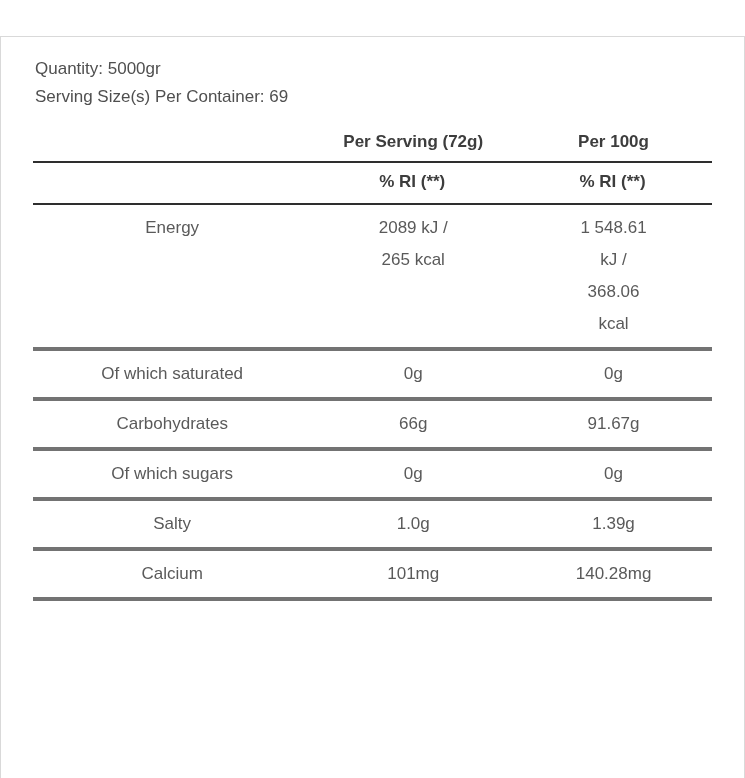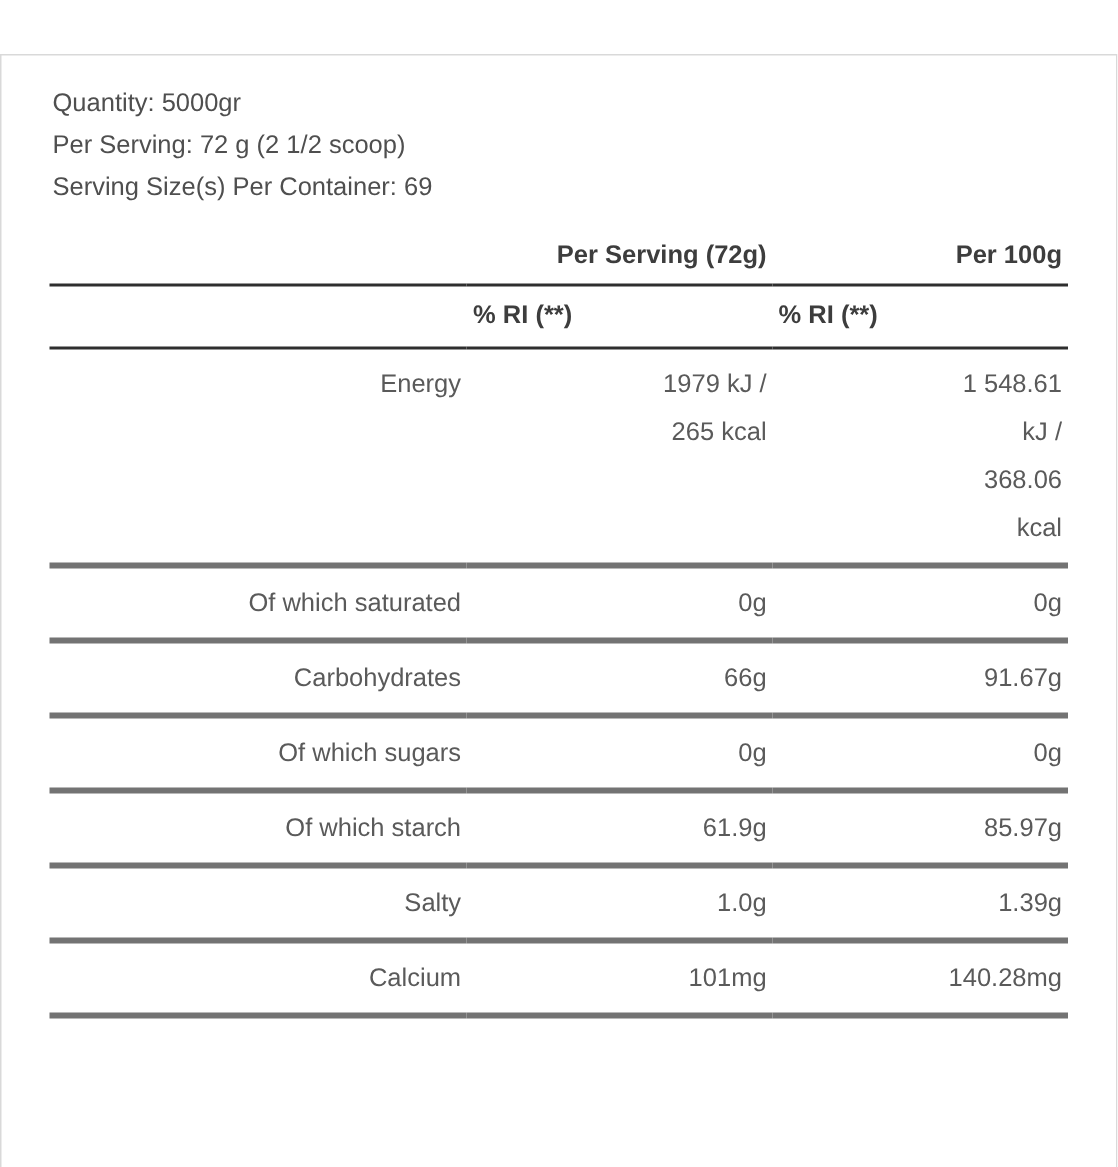"Per Serving: 72 g (2" div.meta-line { html: <div>Per Serving: 72 g (2 1/2 scoop)</div> -> none }
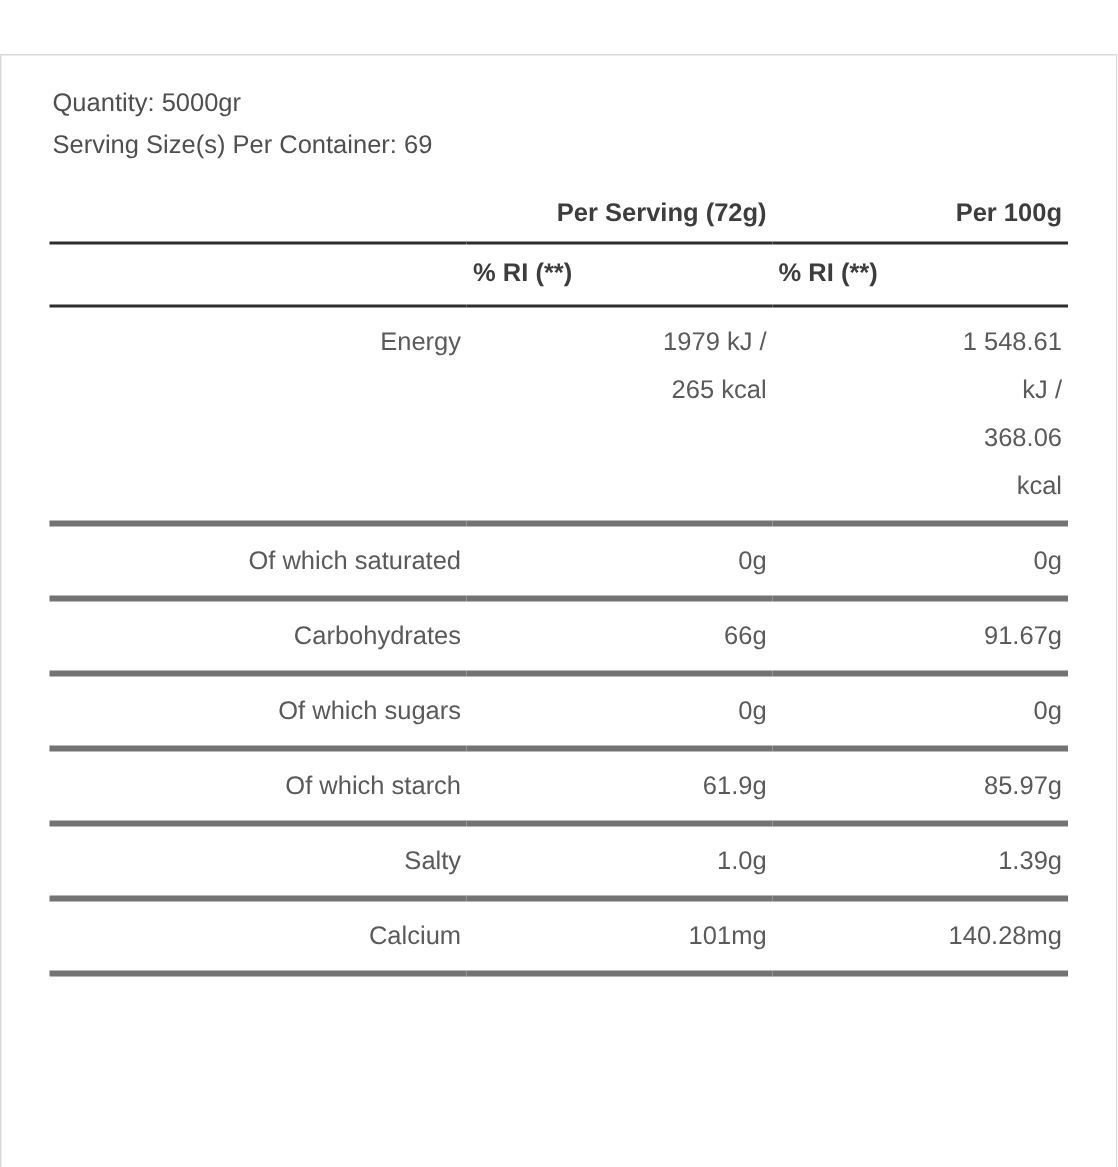"Per Serving (72g)" table.nutrition th, table.nutrition td { text-align: right -> center }
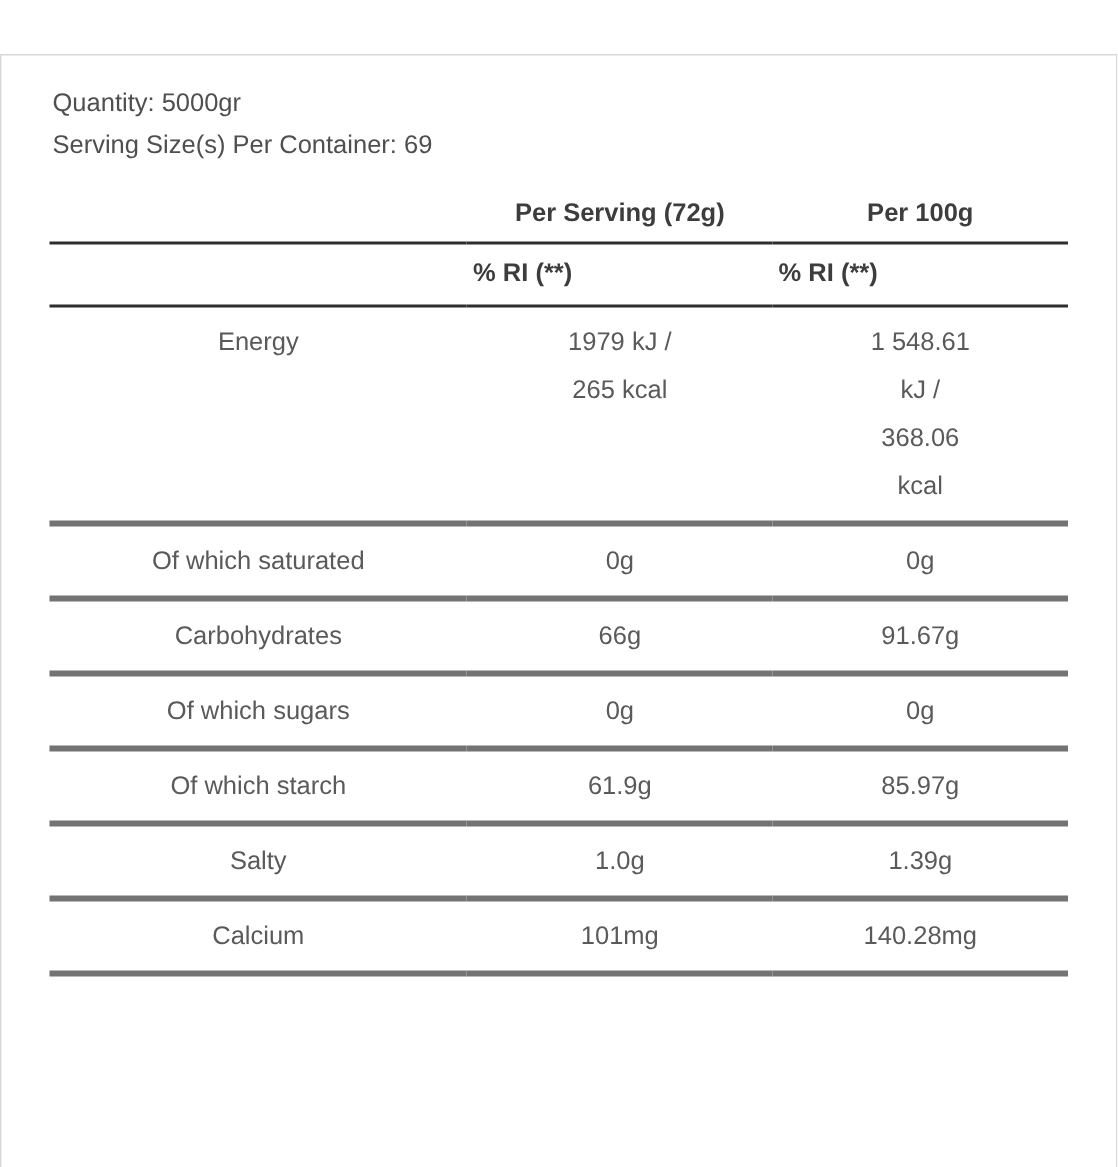"% RI (**)" tr.head-ri th { text-align: left -> center }
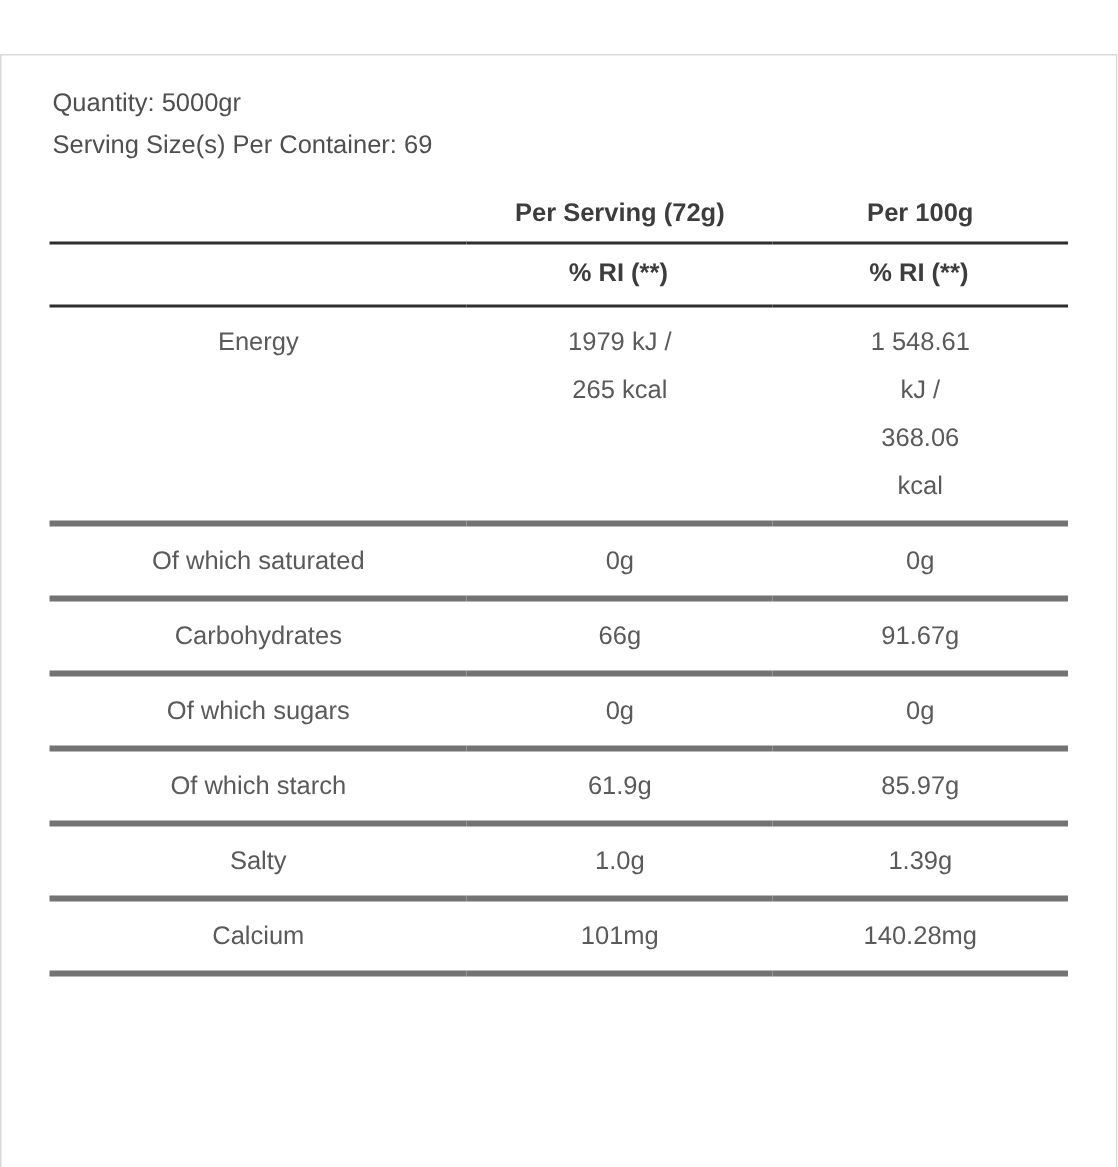"1979 kJ /" td.multiline { text: 1979 -> 2089 }
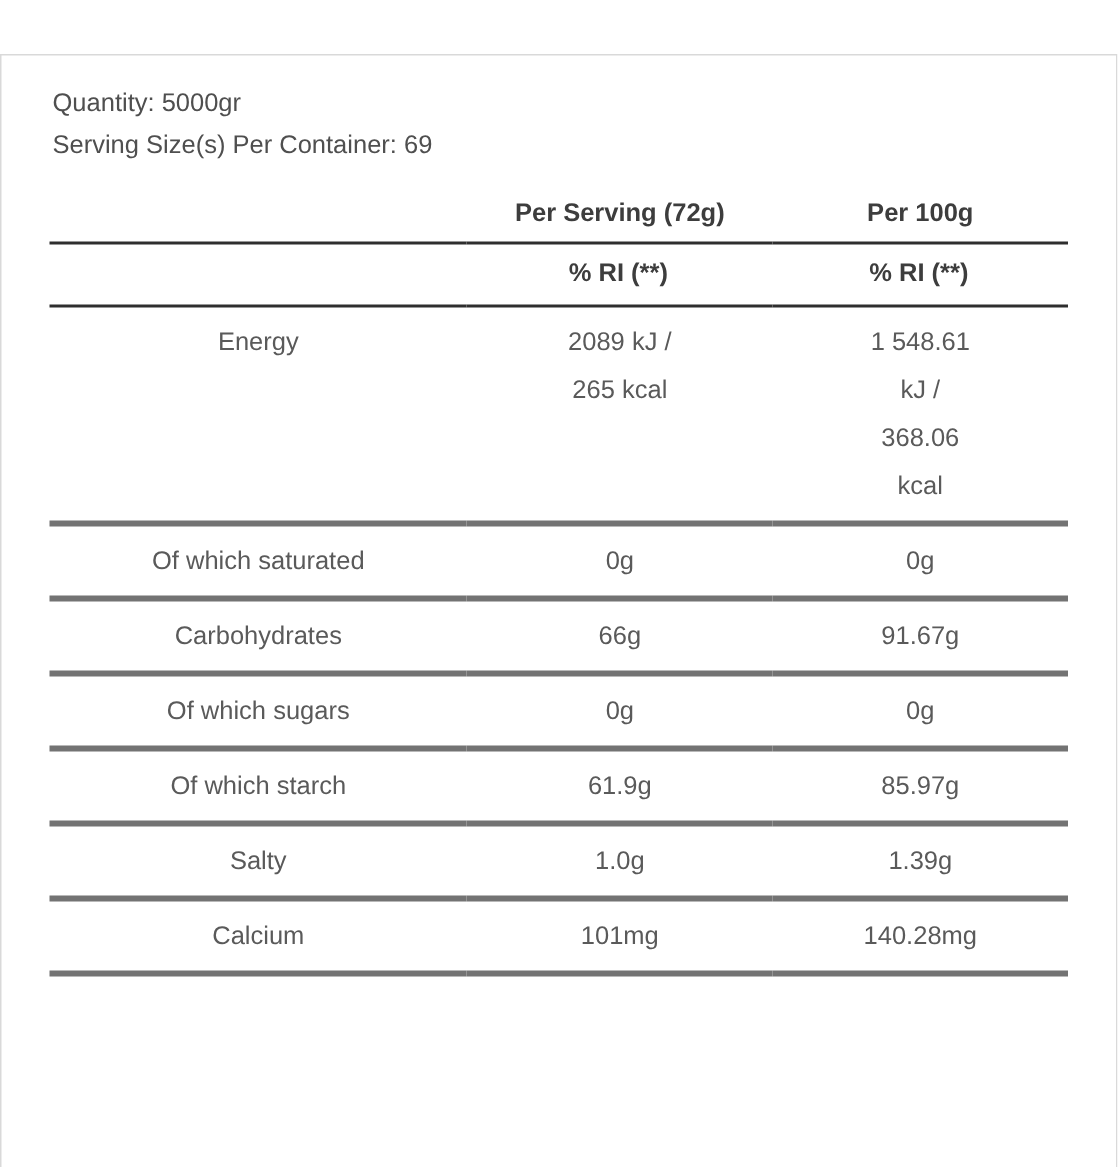"Of which starch" tr { html: <tr> <td>Of which starch</td> <td>61.9g</td> <td>85.97g</td> </tr> -> none }
